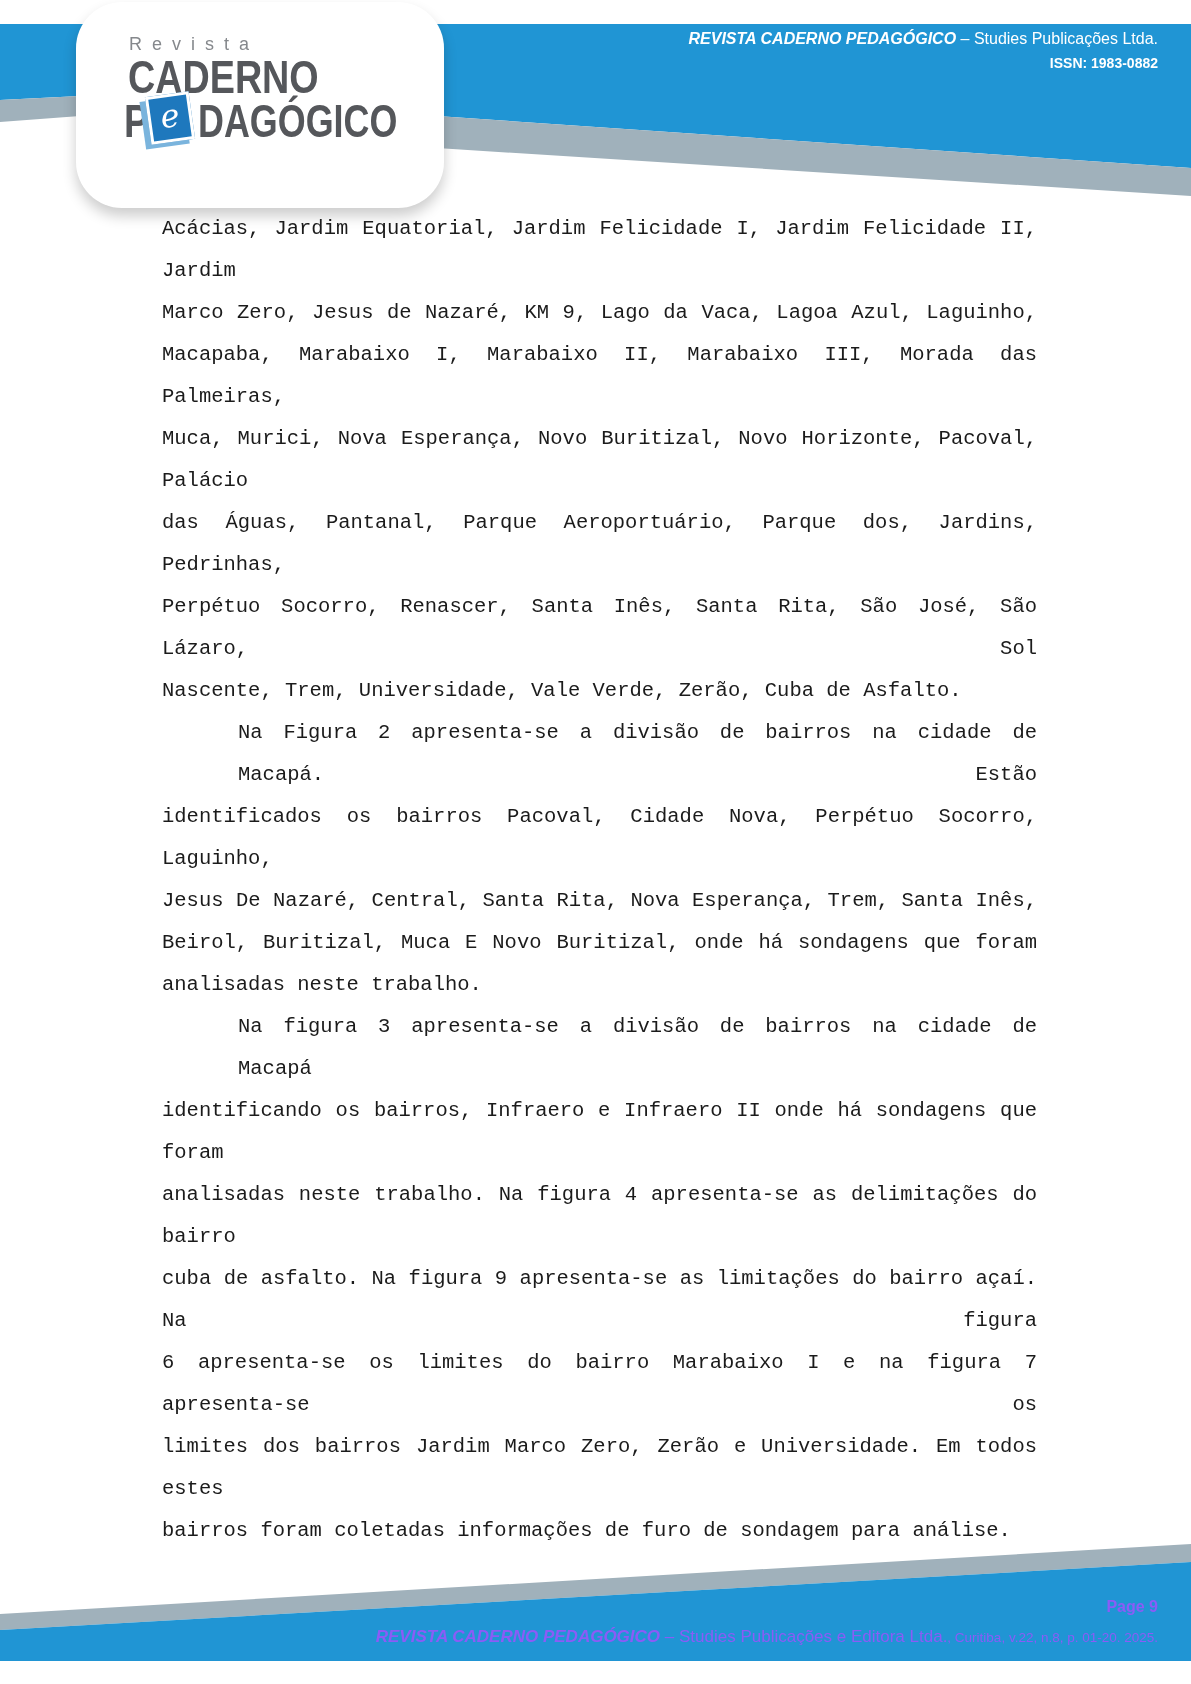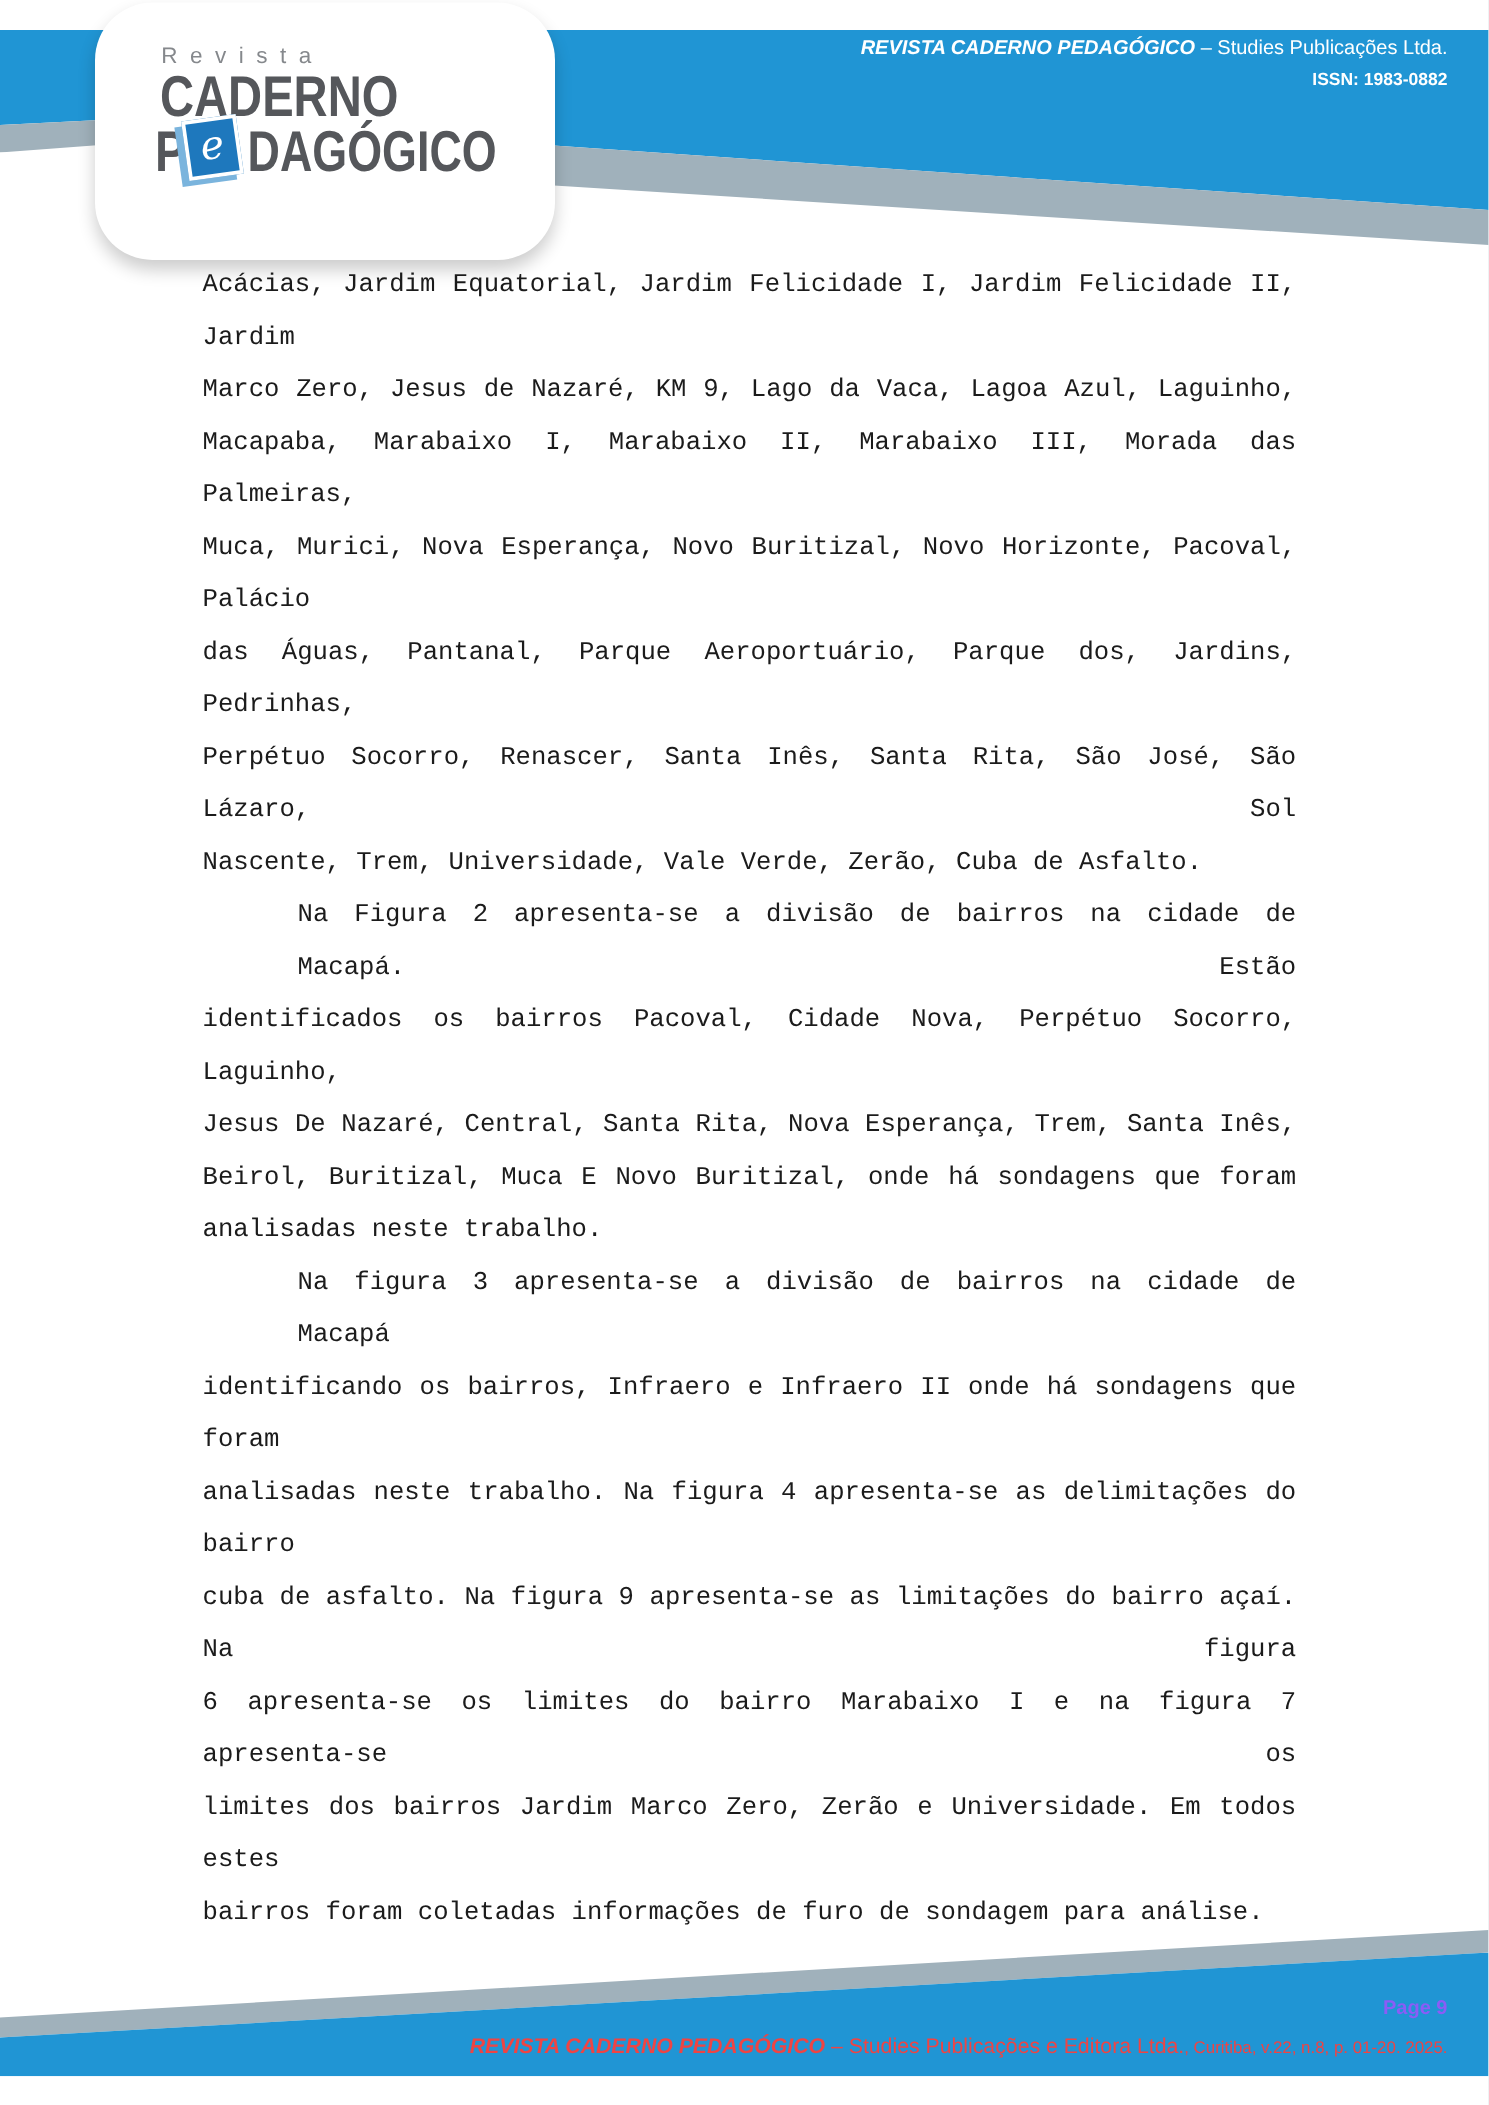"REVISTA CADERNO PEDAGÓGICO – Studies Publicações e" .ftr-line { color: #ef4444 -> #8b5cf6 }
